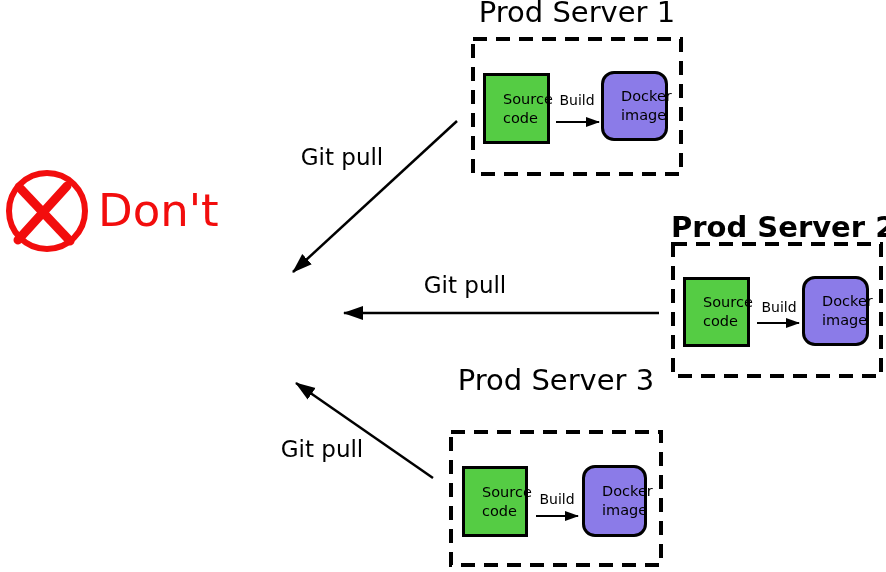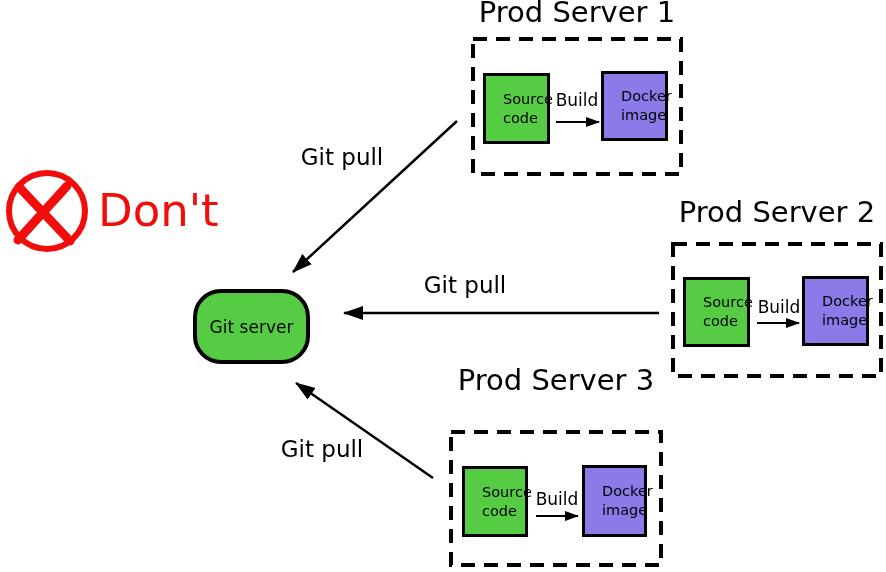"Build" .build-label { font-size: 17px -> 14px }
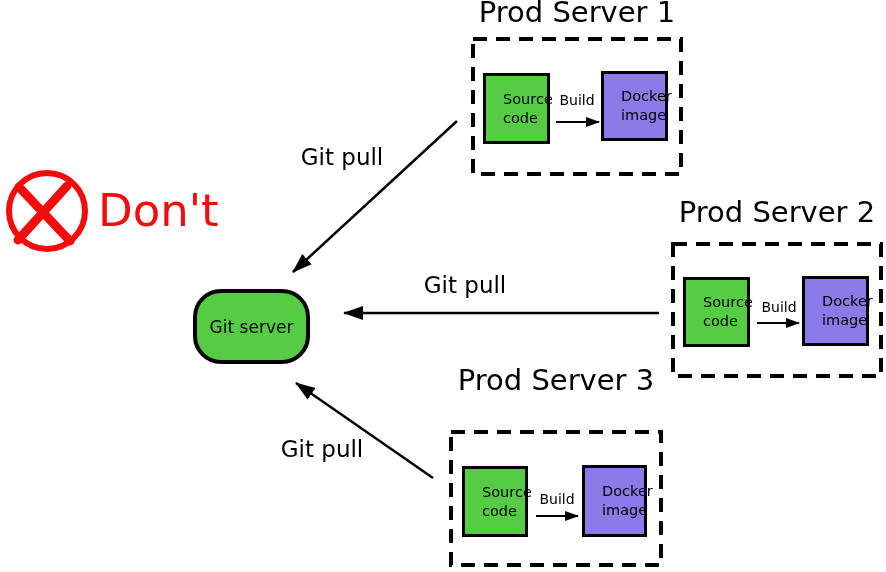"Docker image" .node.purple { border-radius: none -> 13px }
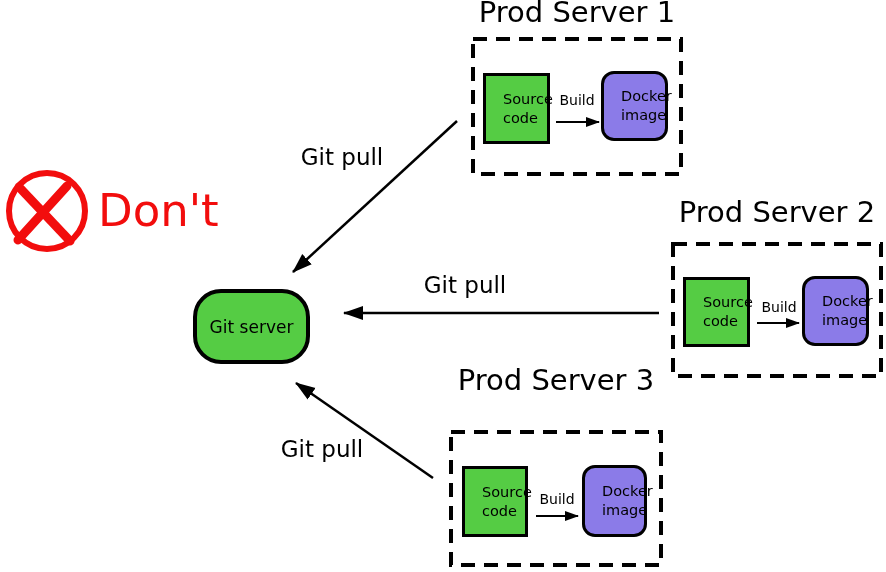"Prod Server 2" div.server-title { font-weight: none -> bold; top: 196px -> 211px }
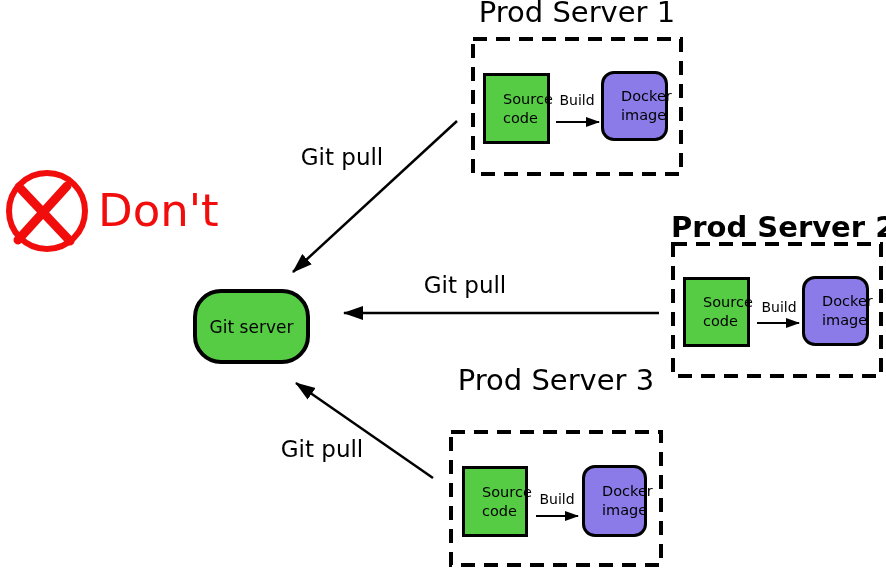"Git server" div.git-server { html: <div> <span>Git server</span> </div> -> none }
